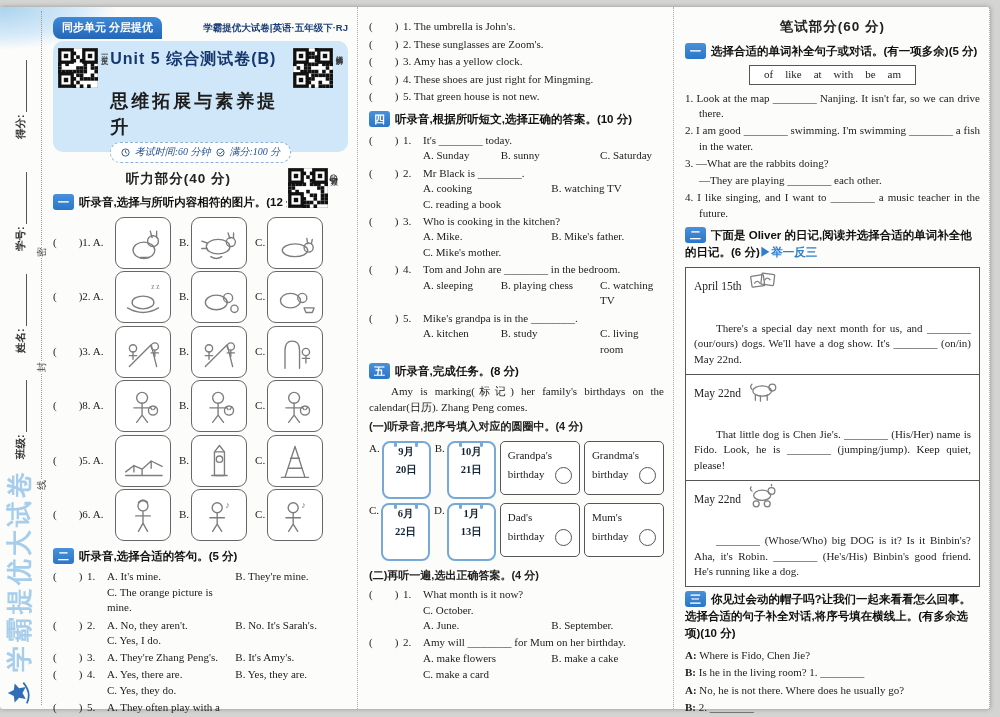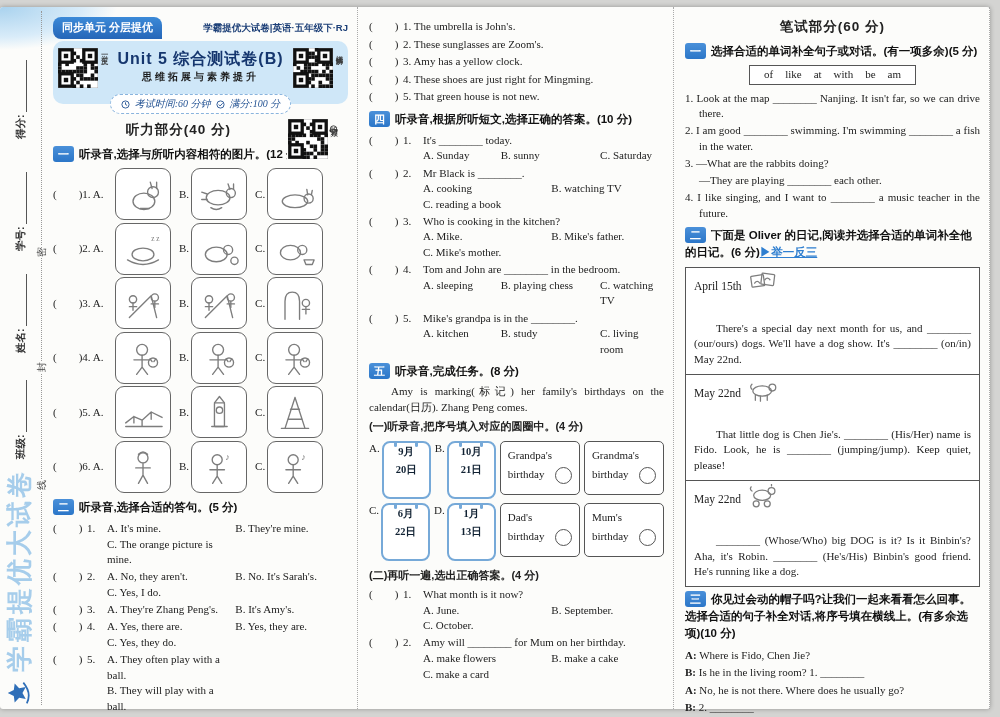"Unit 5 综合测试卷(B)" .panel-center { text-align: center -> left }
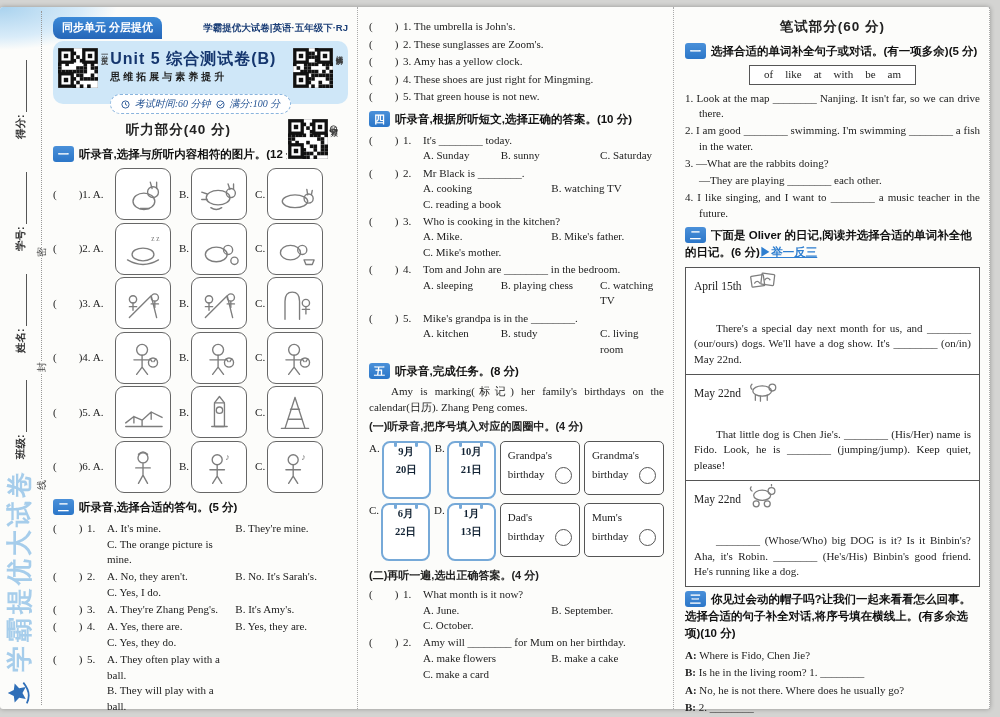"思维拓展与素养提升" .unit-sub { font-size: 10px -> 18px; margin-top: 0 -> 19px }
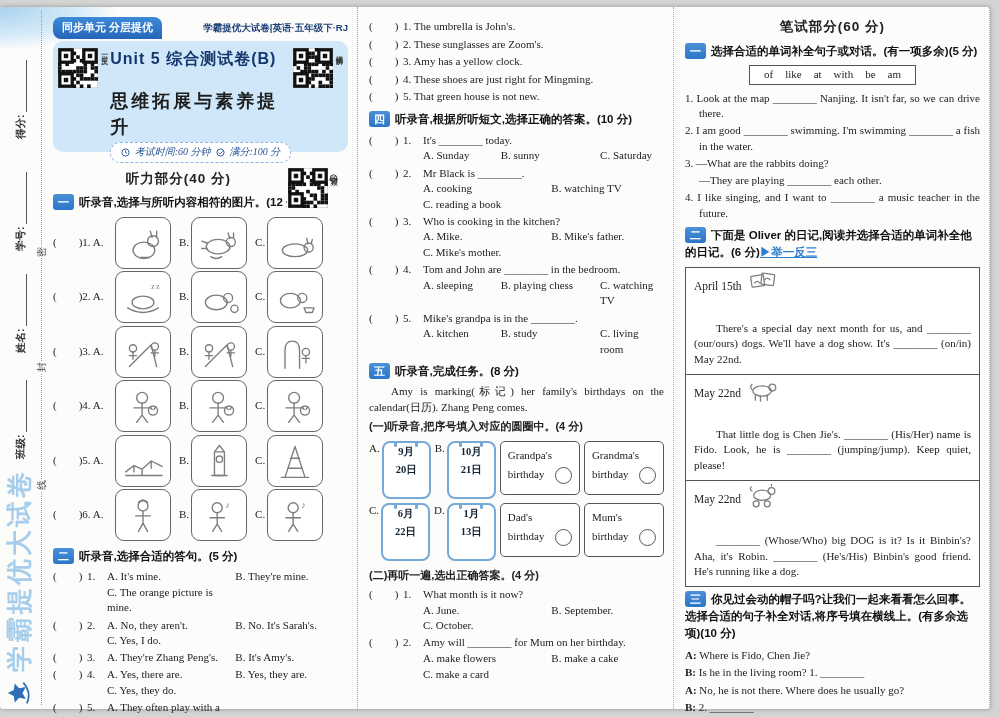"▶举一反三" .bluelink { text-decoration: underline -> none }
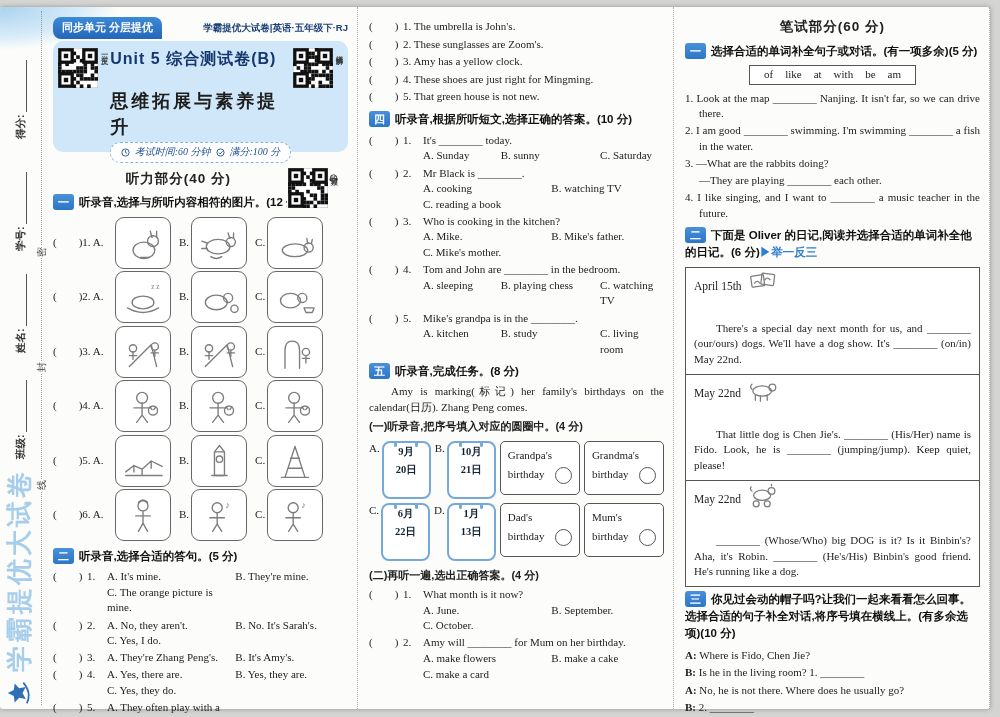"( )4. A." span.pic-pfx { text: 4 -> 8 }
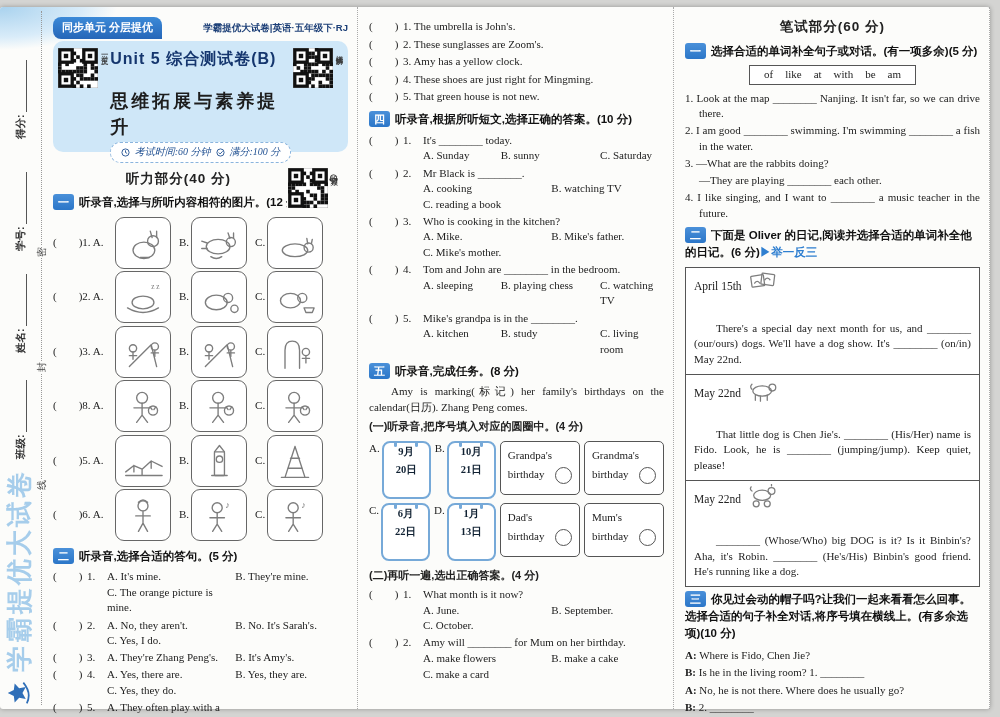"A. June." div.opt-grid { order: before "C. October." -> after "C. October." }
